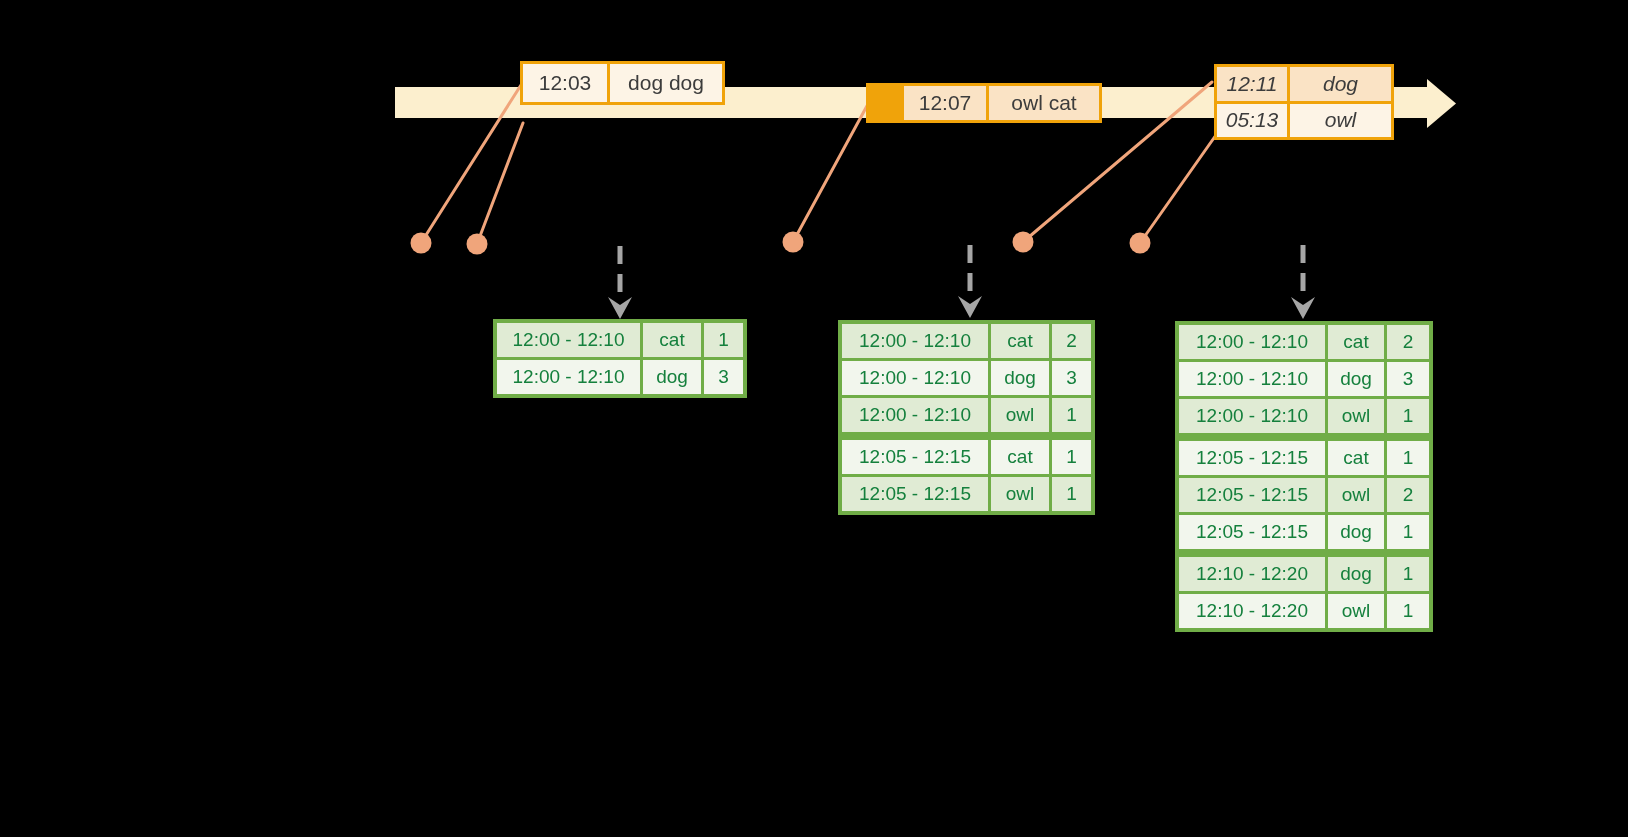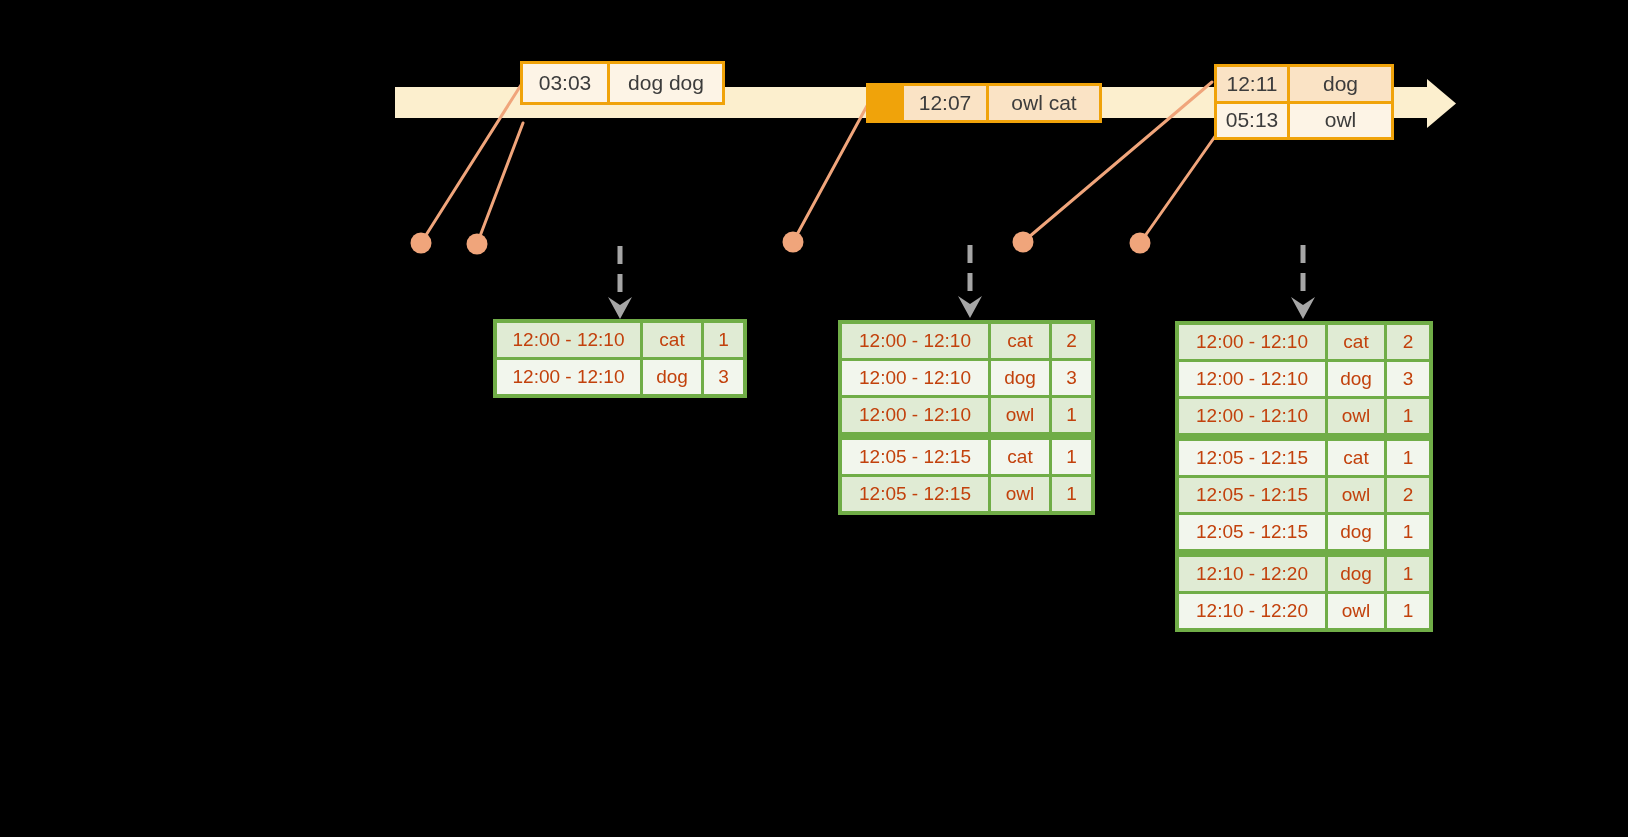"03:03" div.cell { text: 03:03 -> 12:03 }
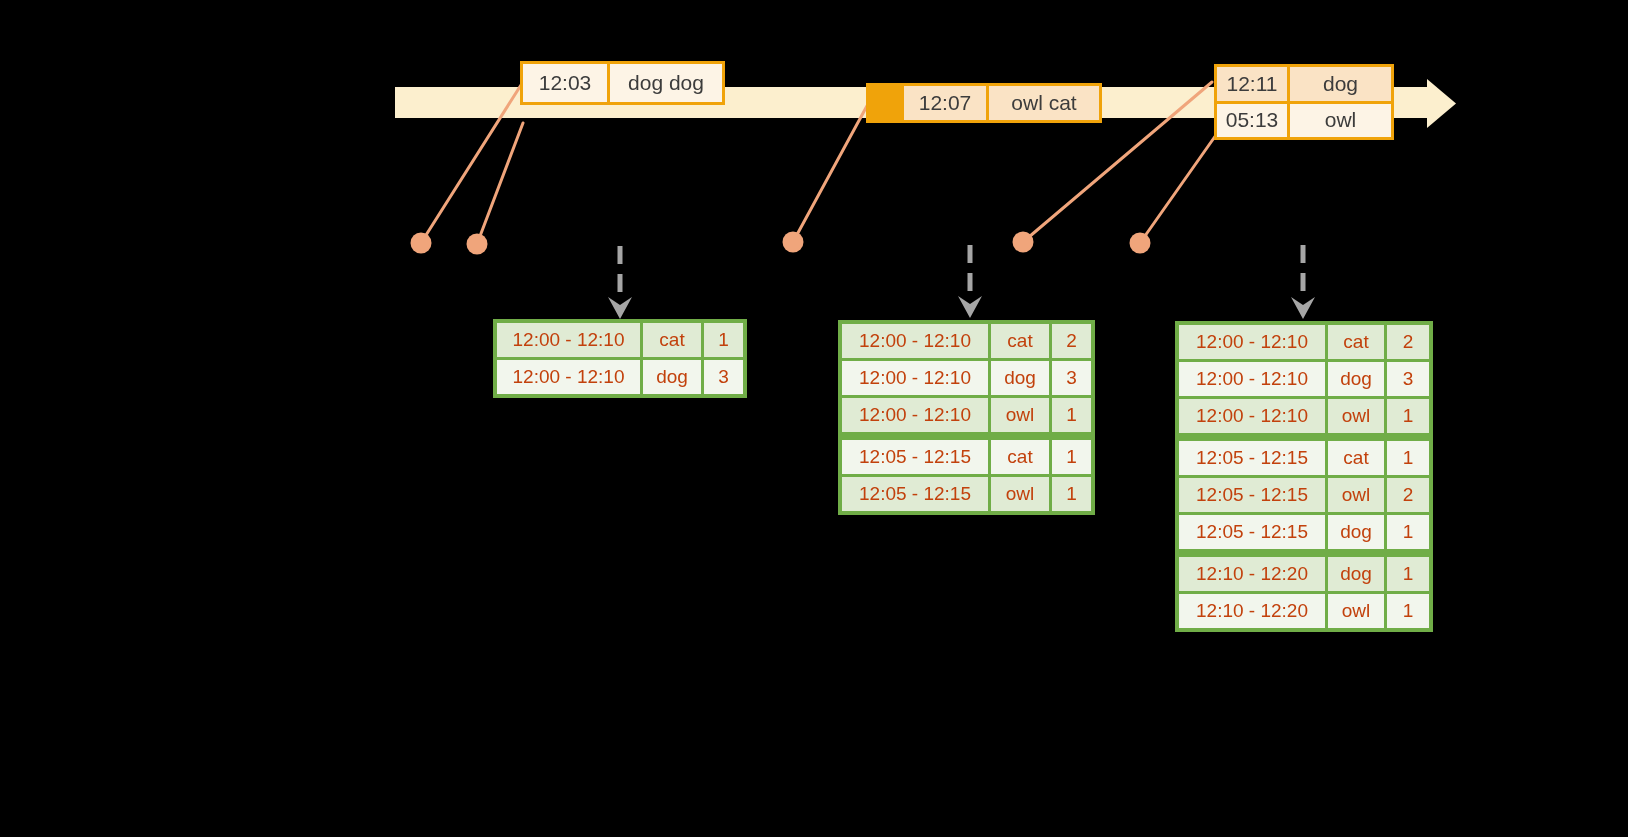"12:11" #events-3 { font-style: none -> italic }
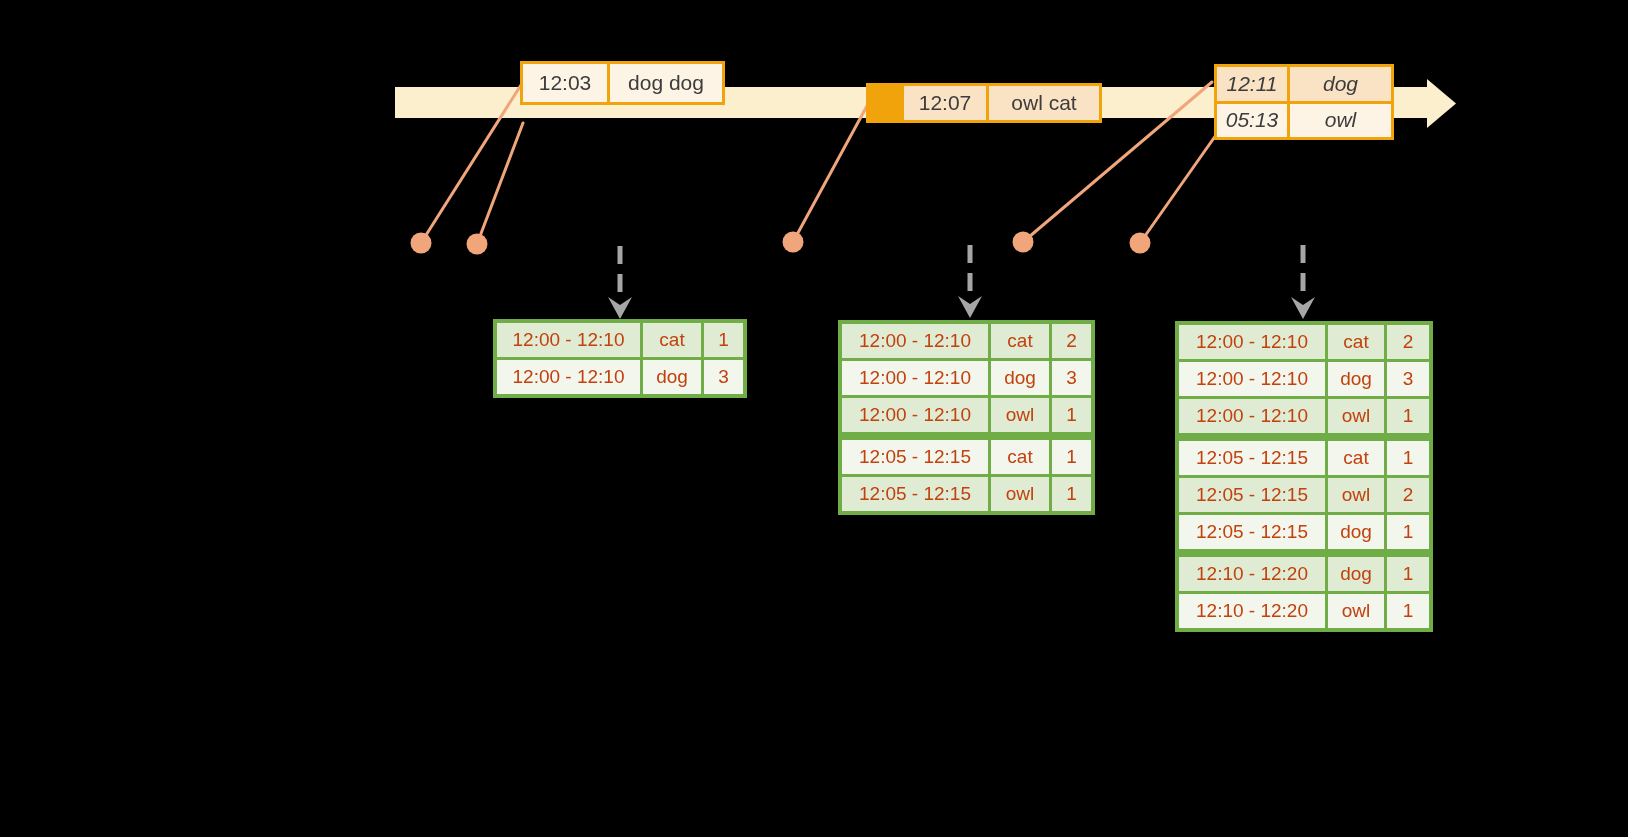"12:00 - 12:10" .result-table .cell { color: #c2410c -> #15803d }
